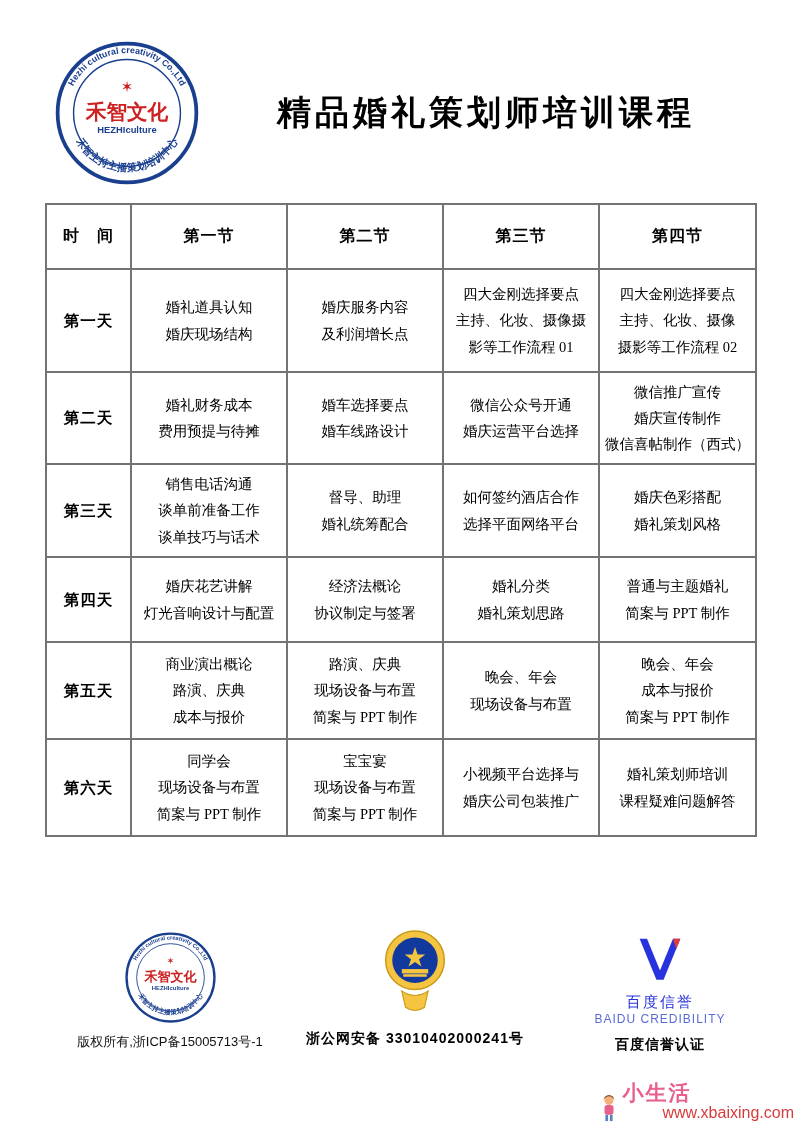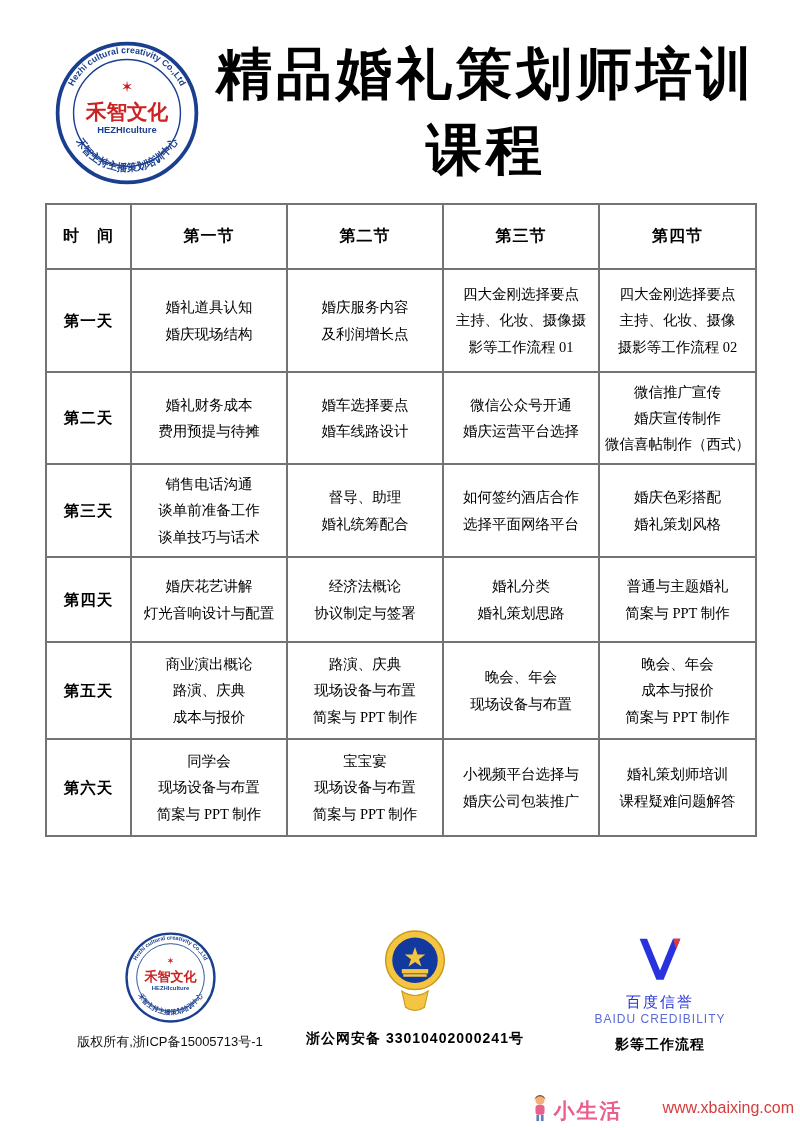"精品婚礼策划师培训课程" .page-title { font-size: 56px -> 34px }
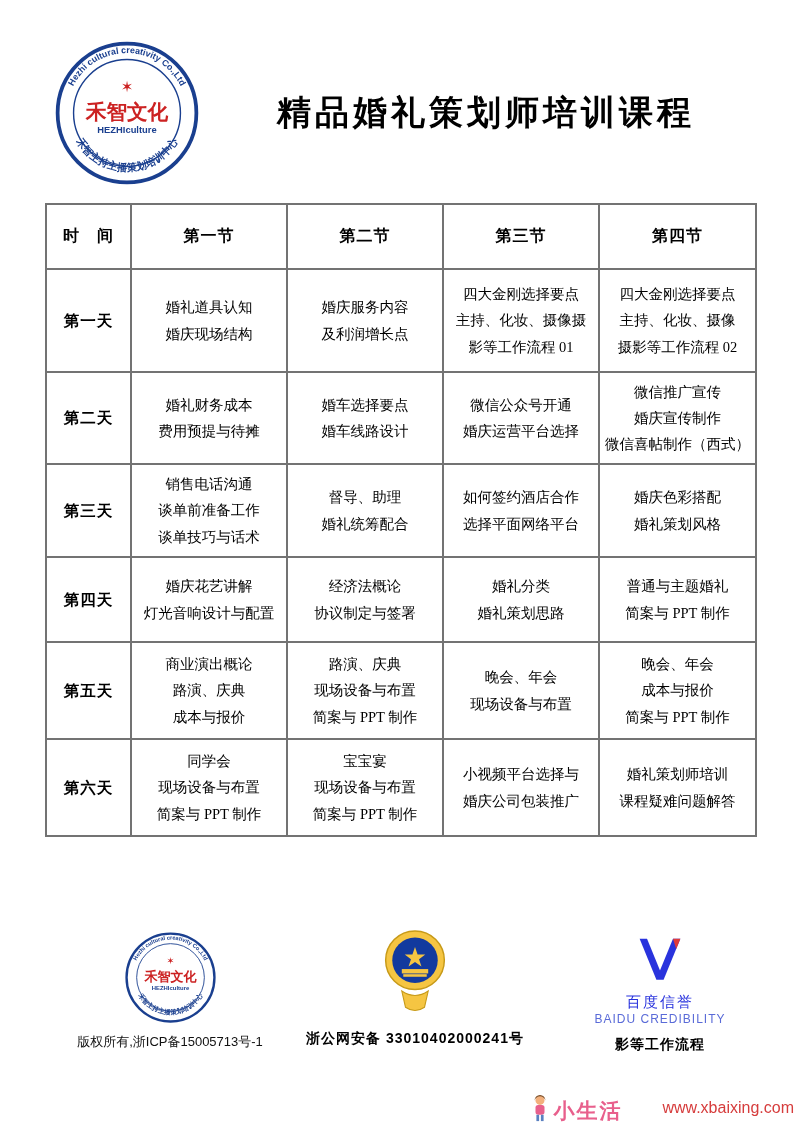"影等工作流程" div.baidu-caption { text: 影等工作流程 -> 百度信誉认证 }
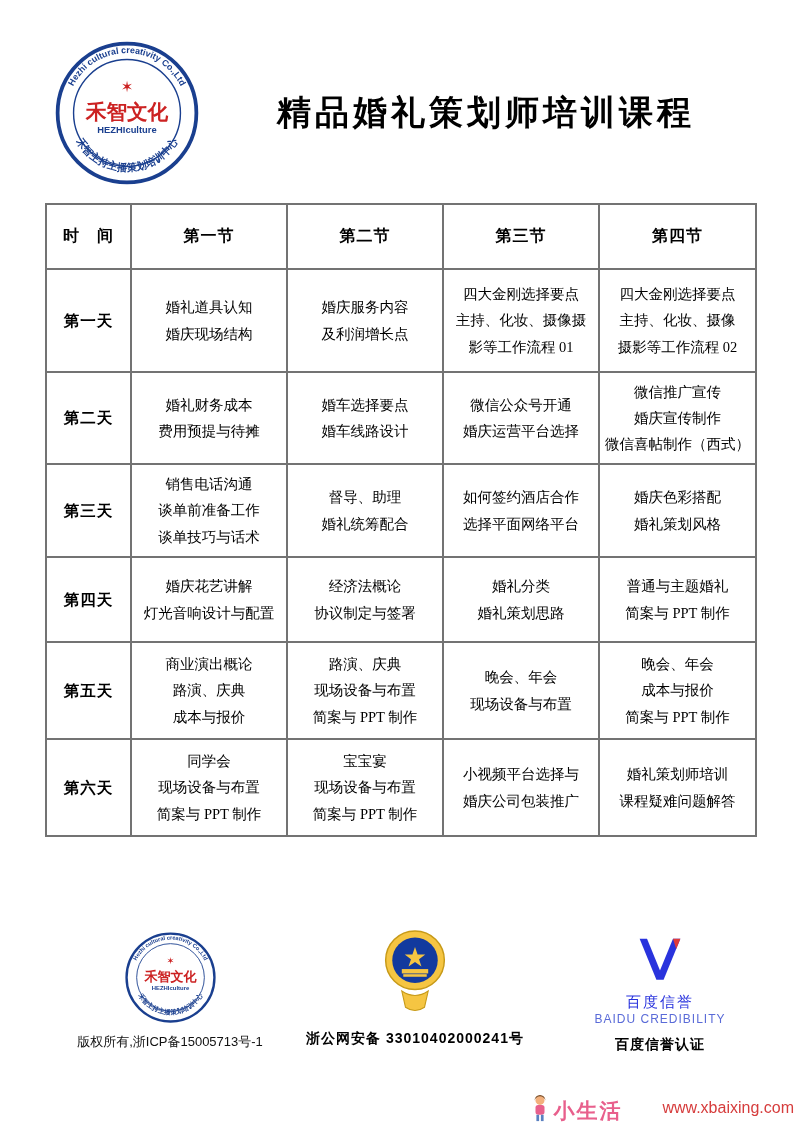"小生活" .wm-texts { flex-direction: row -> column }
